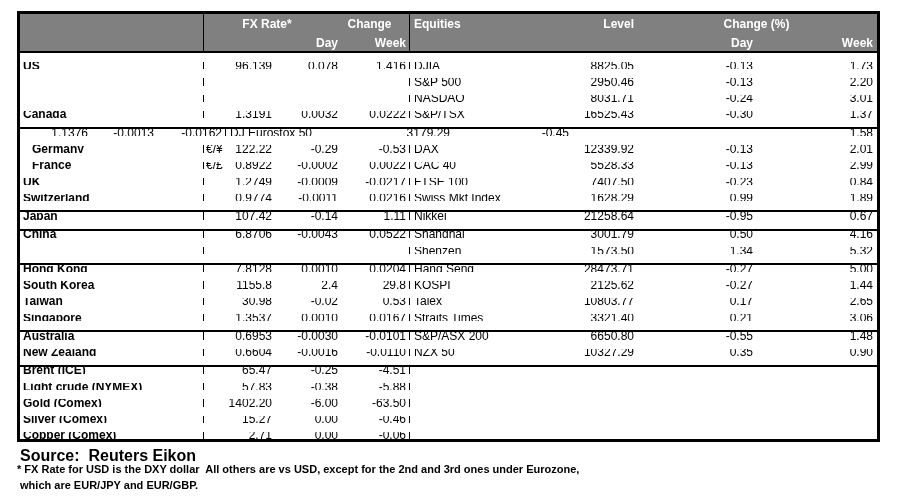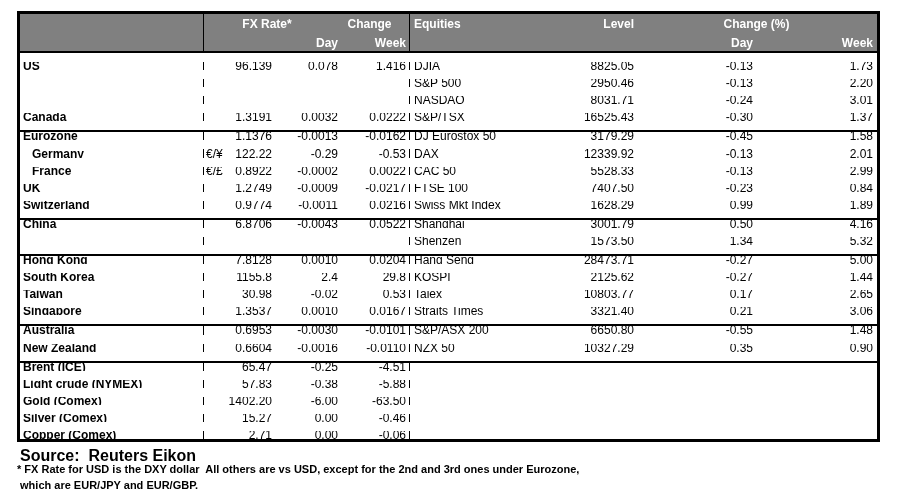"Eurozone" div.cell { html: <div>Eurozone</div> -> none }
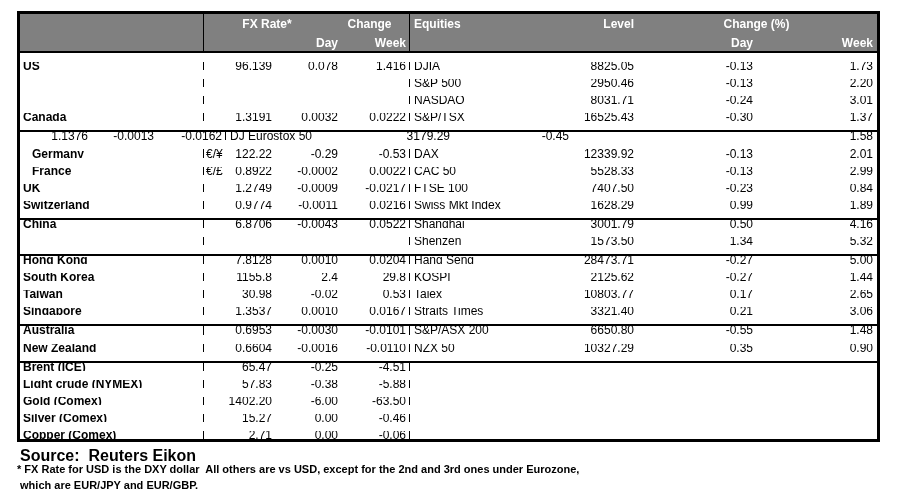"CAC 50" div.cell { text: 50 -> 40 }
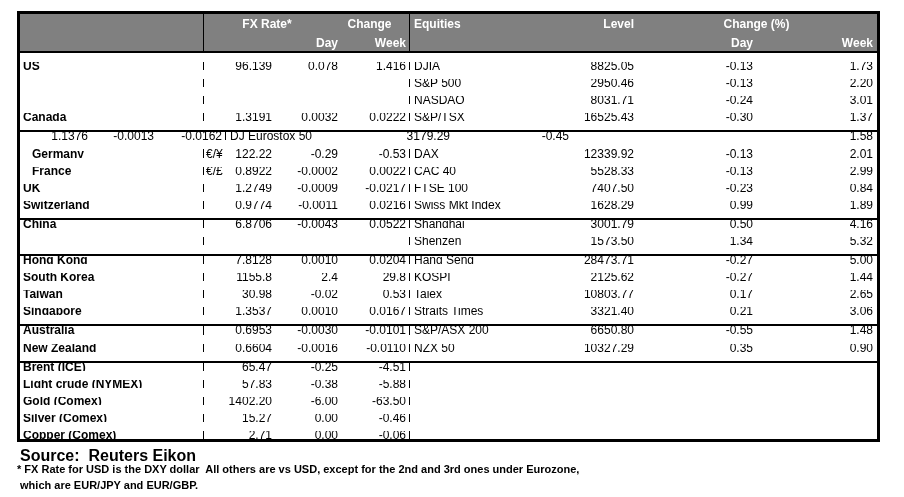"Japan" div.row { html: none -> <div> <div>Japan</div> <div></div> <div>107.42</div> <div>-0.14</div> <div>1.11</div> <div>Nikkei</div> <div>21258.64</div> <div>-0.95</div> <div>0.67</div> </div> }
